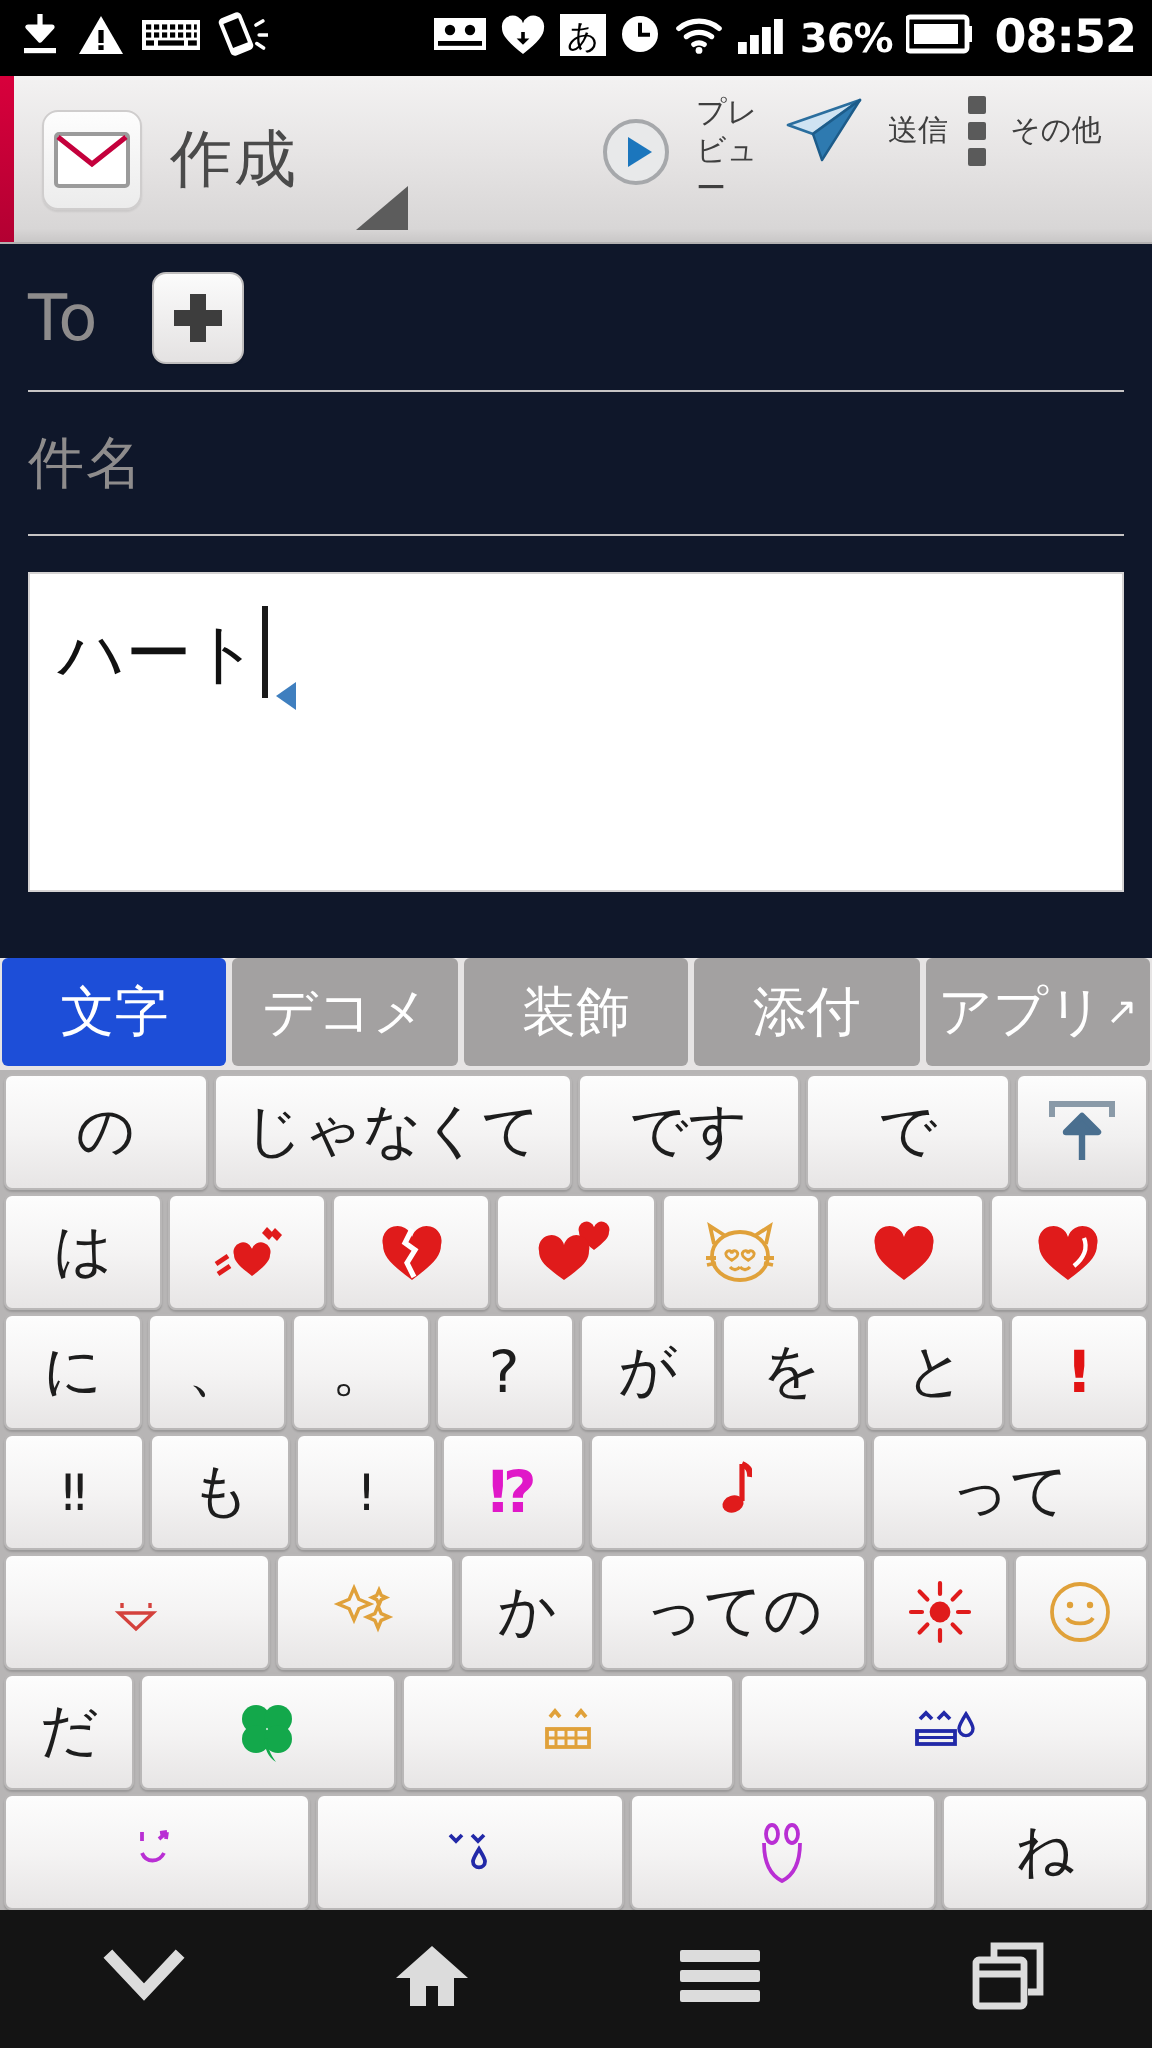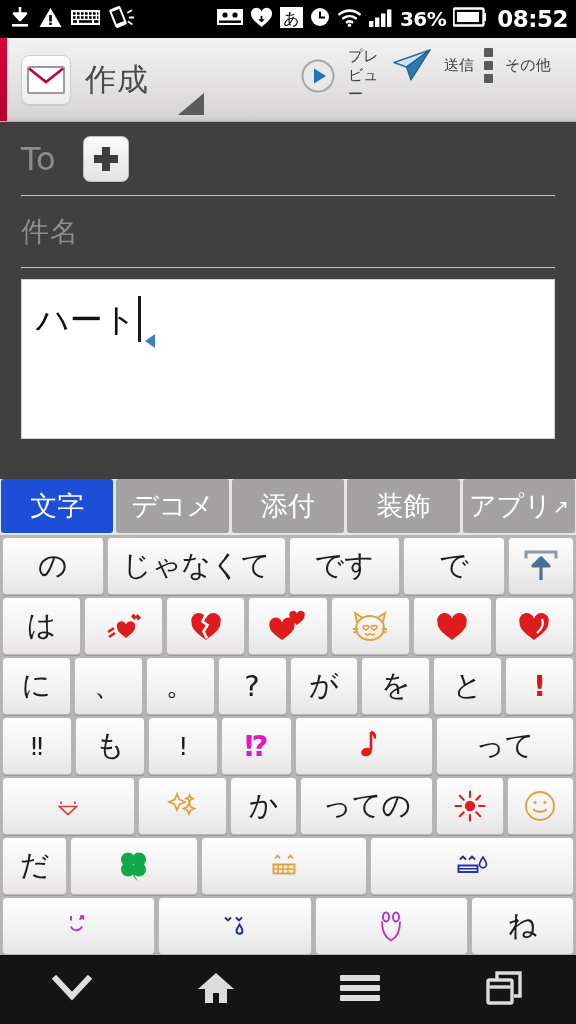"To" .compose { background: #404040 -> #0f172a; padding: 0 21px -> 0 14px }
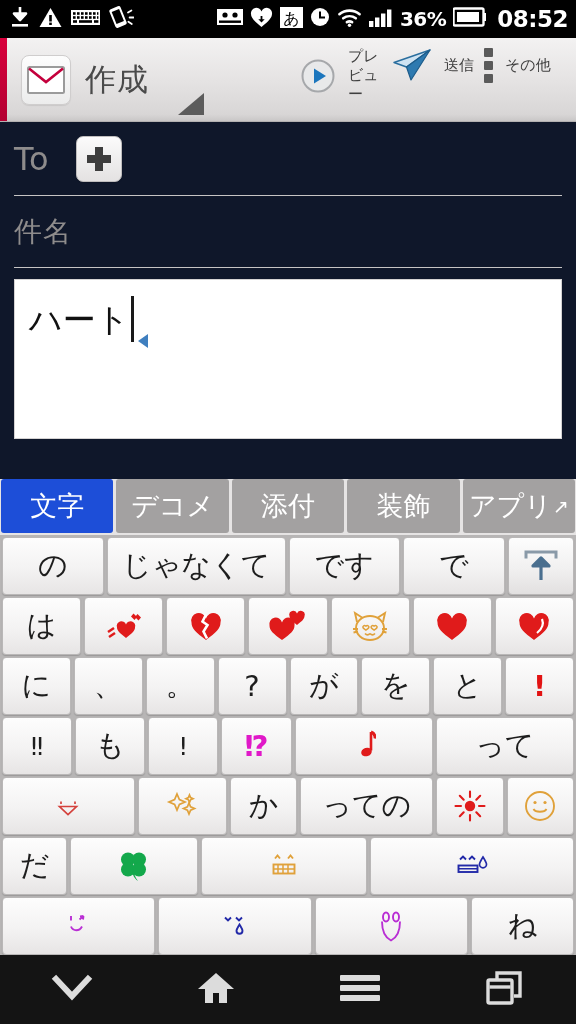"ハート" .bodybox { margin-top: 11px -> 18px }
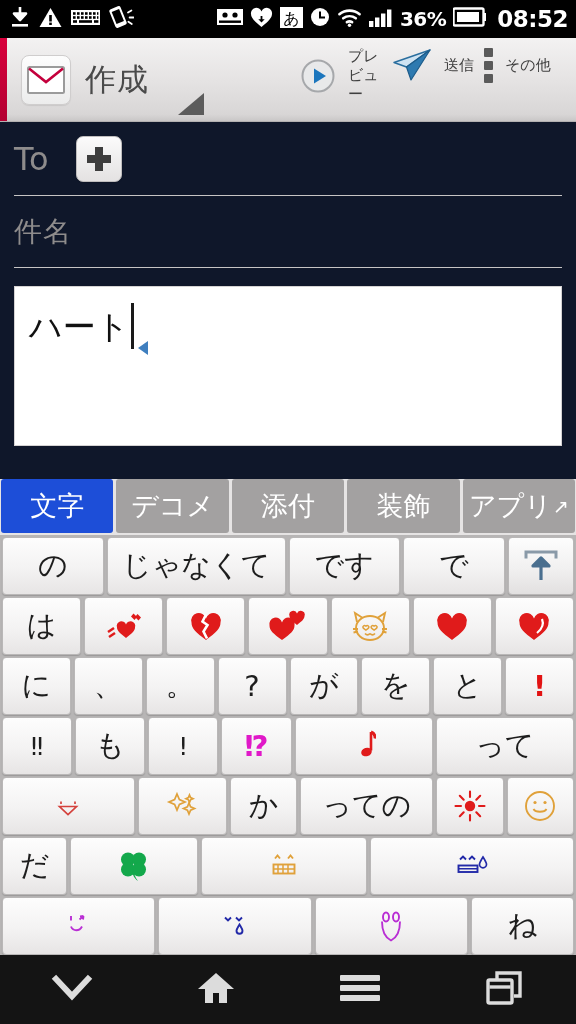"添付" div.ime-tab { order: before "装飾" -> after "装飾" }
